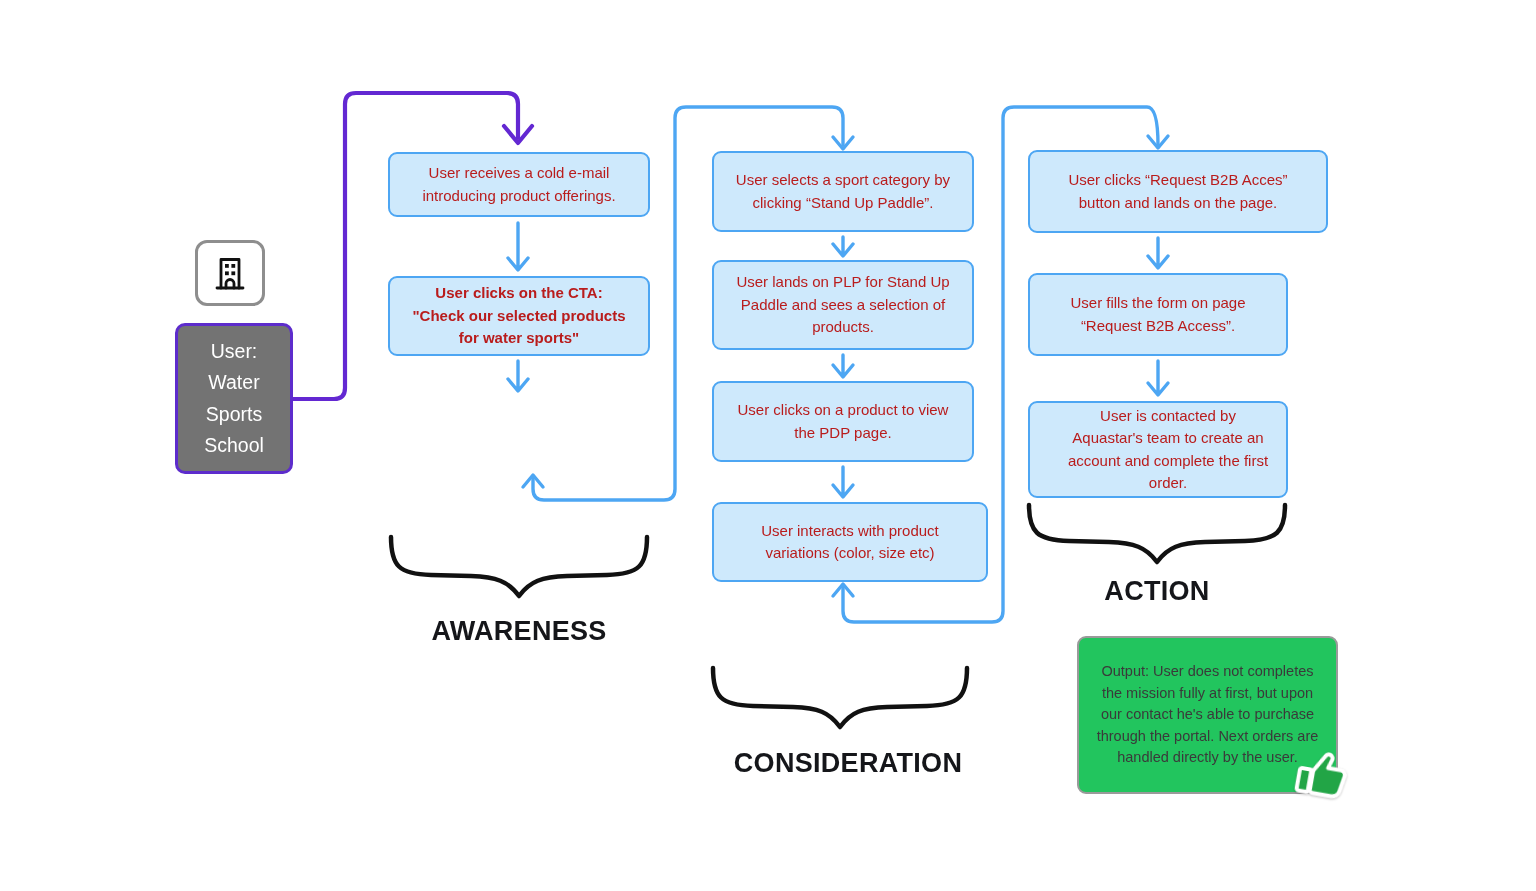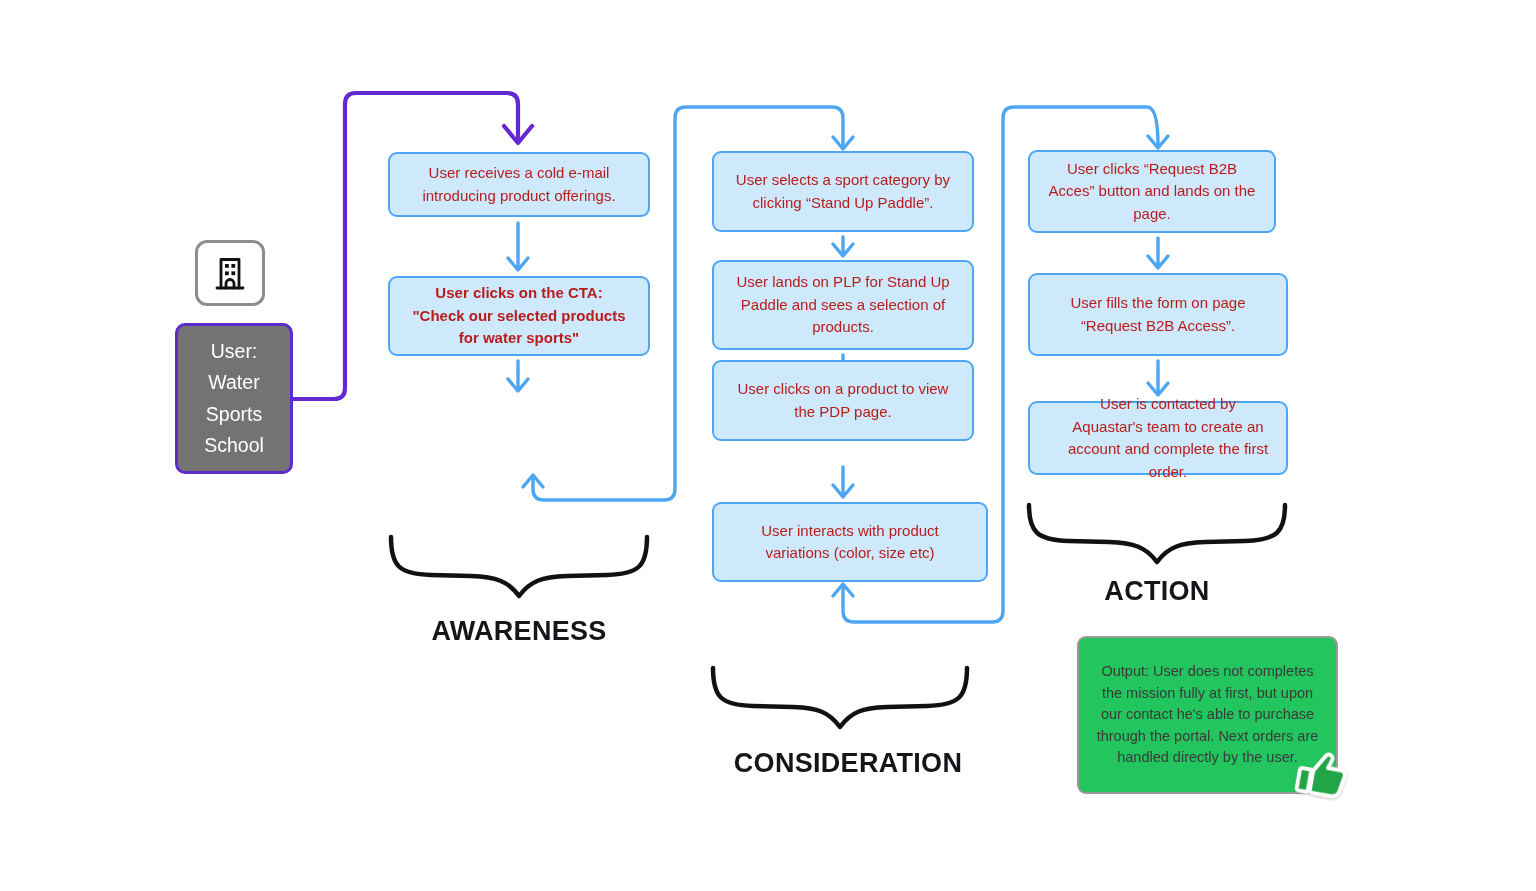"User clicks “Request B2B Acces”" div.step-box { width: 248px -> 300px }
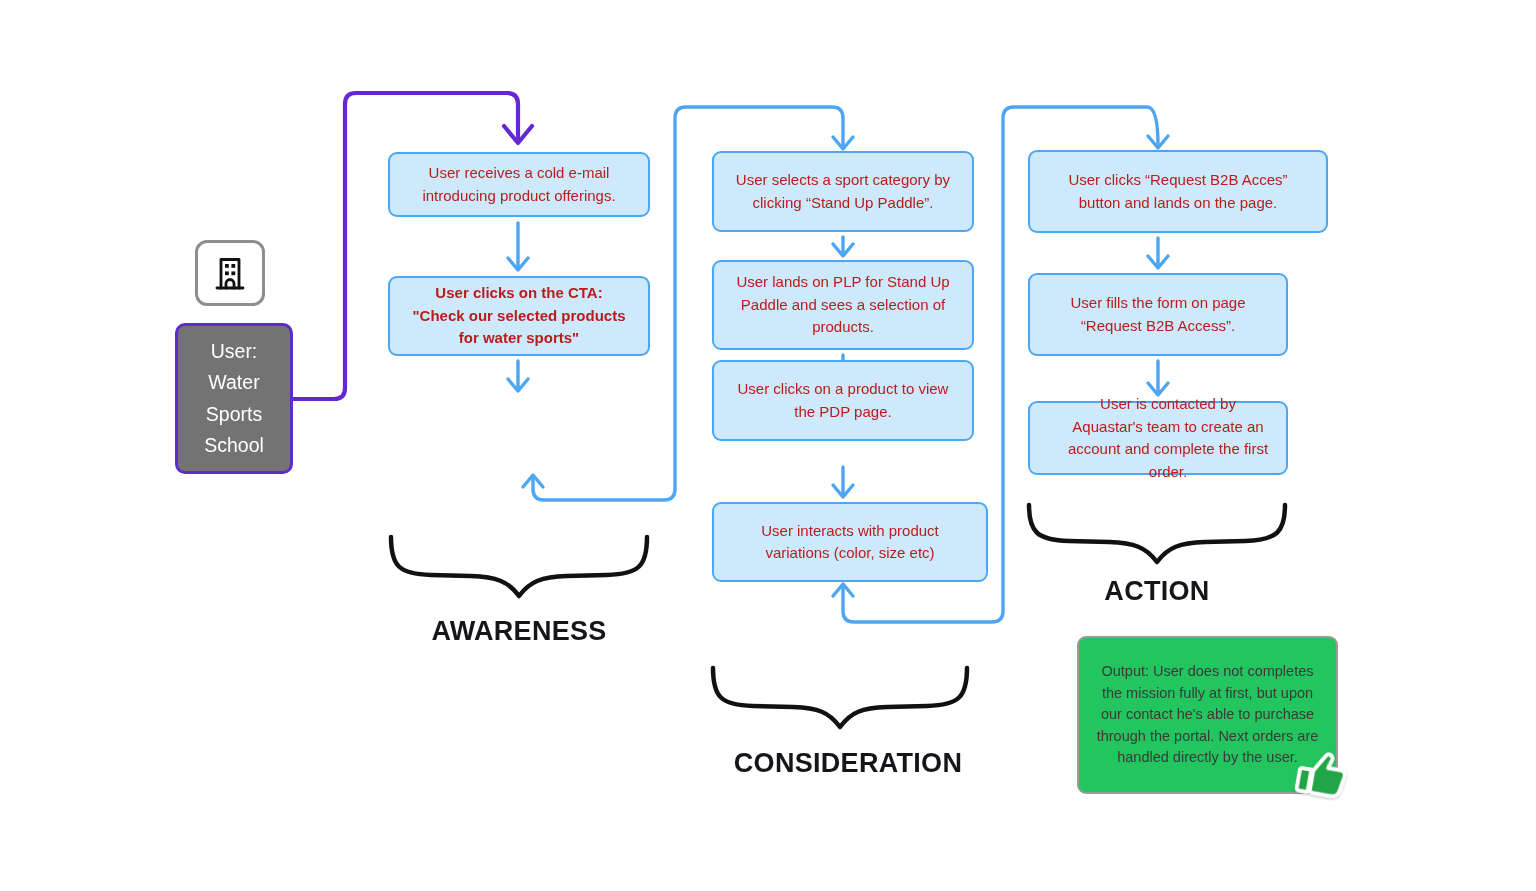"User clicks on a product" div.step-box { top: 360px -> 381px }
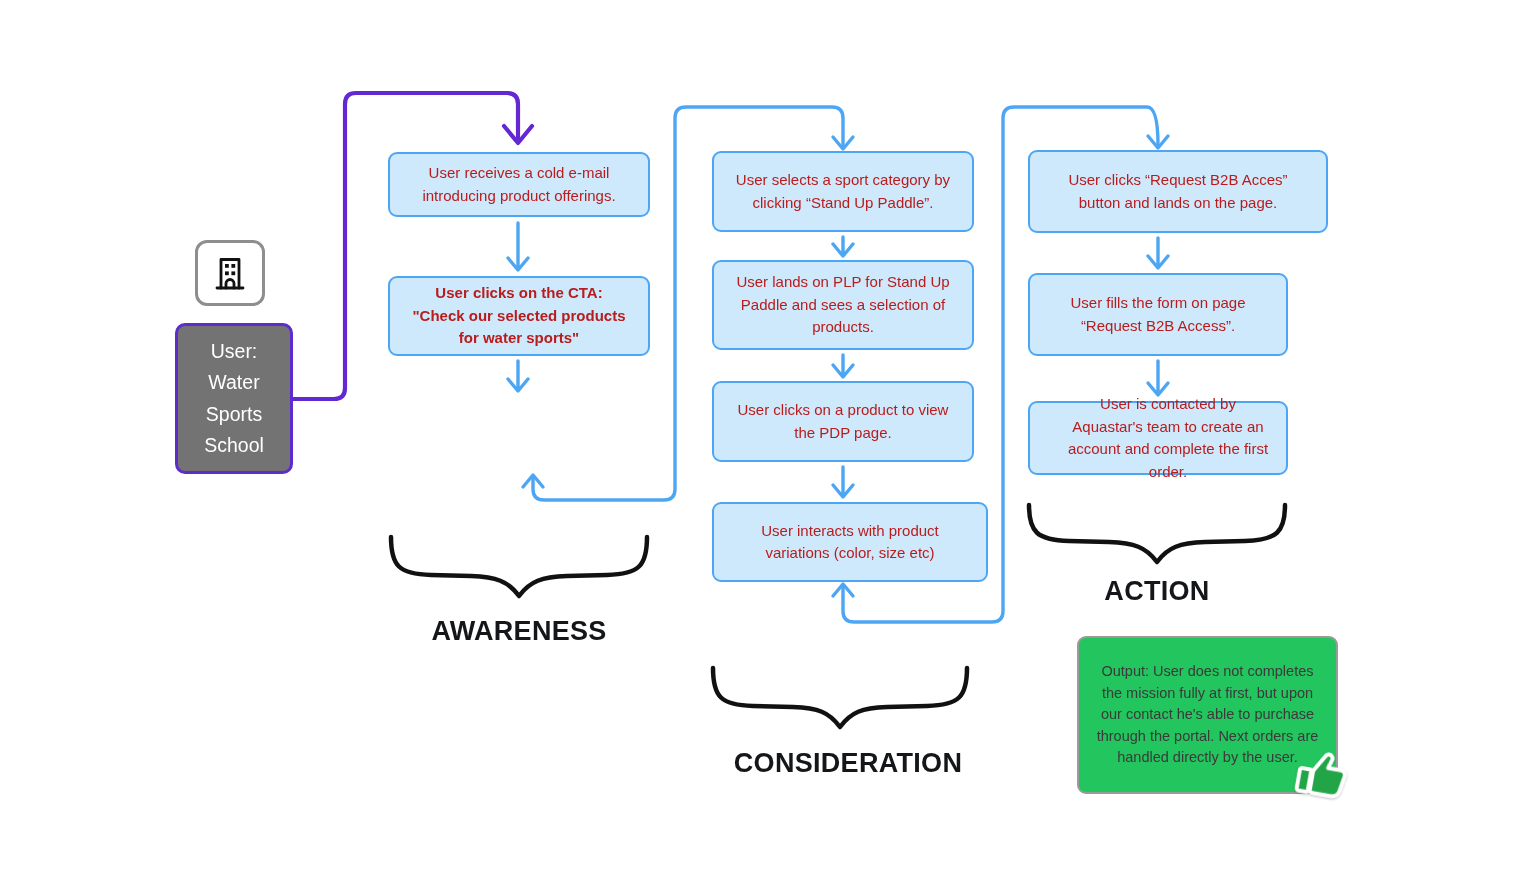"User is contacted by Aquastar's" div.step-box { height: 74px -> 97px }
